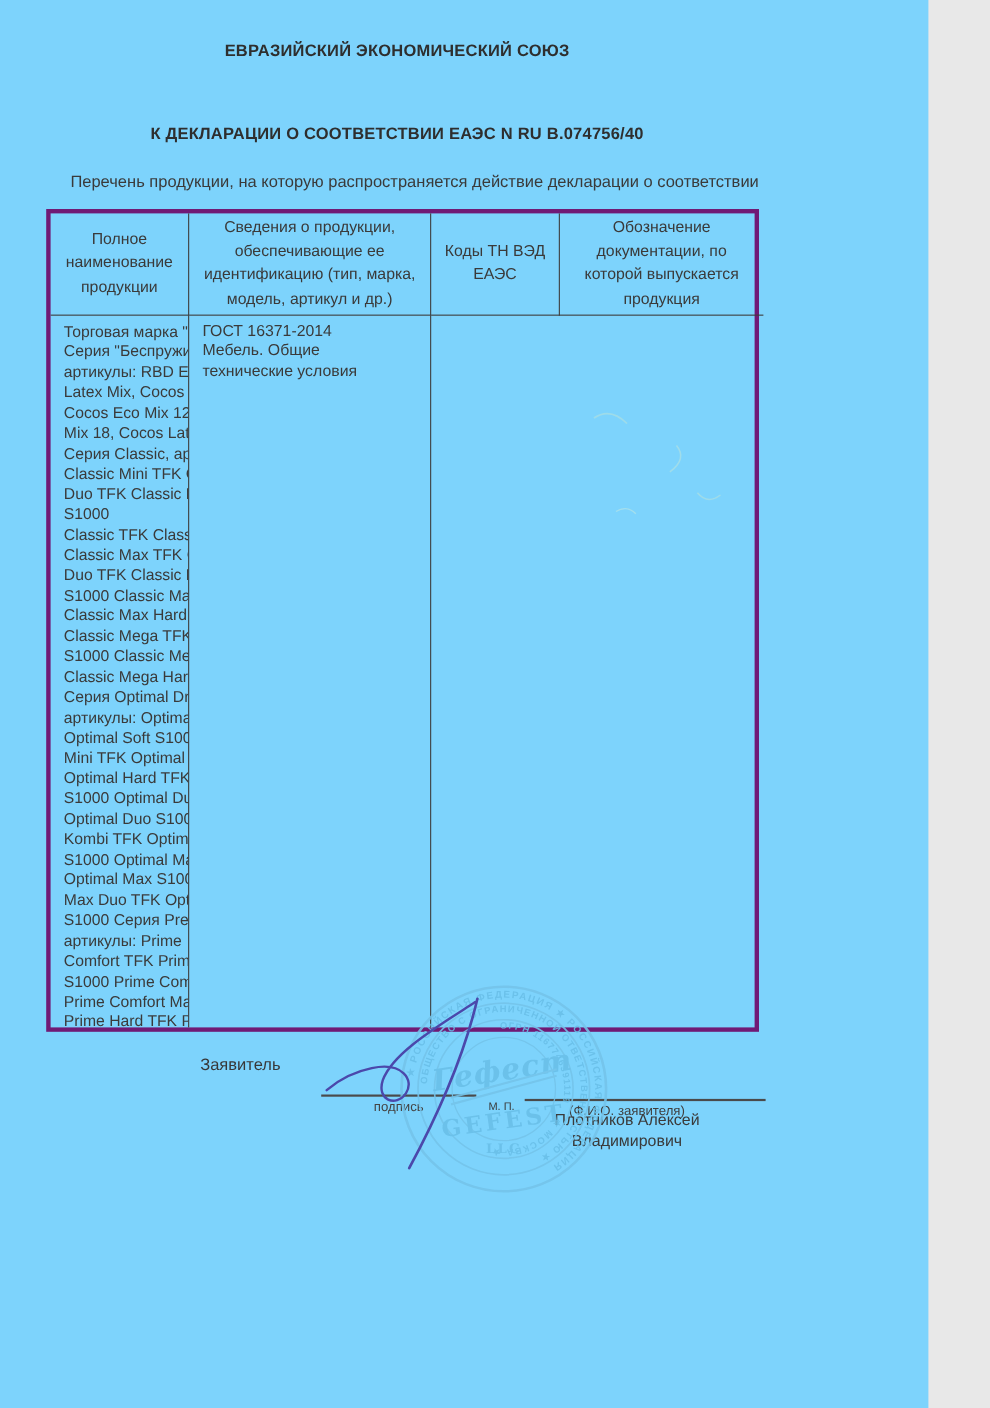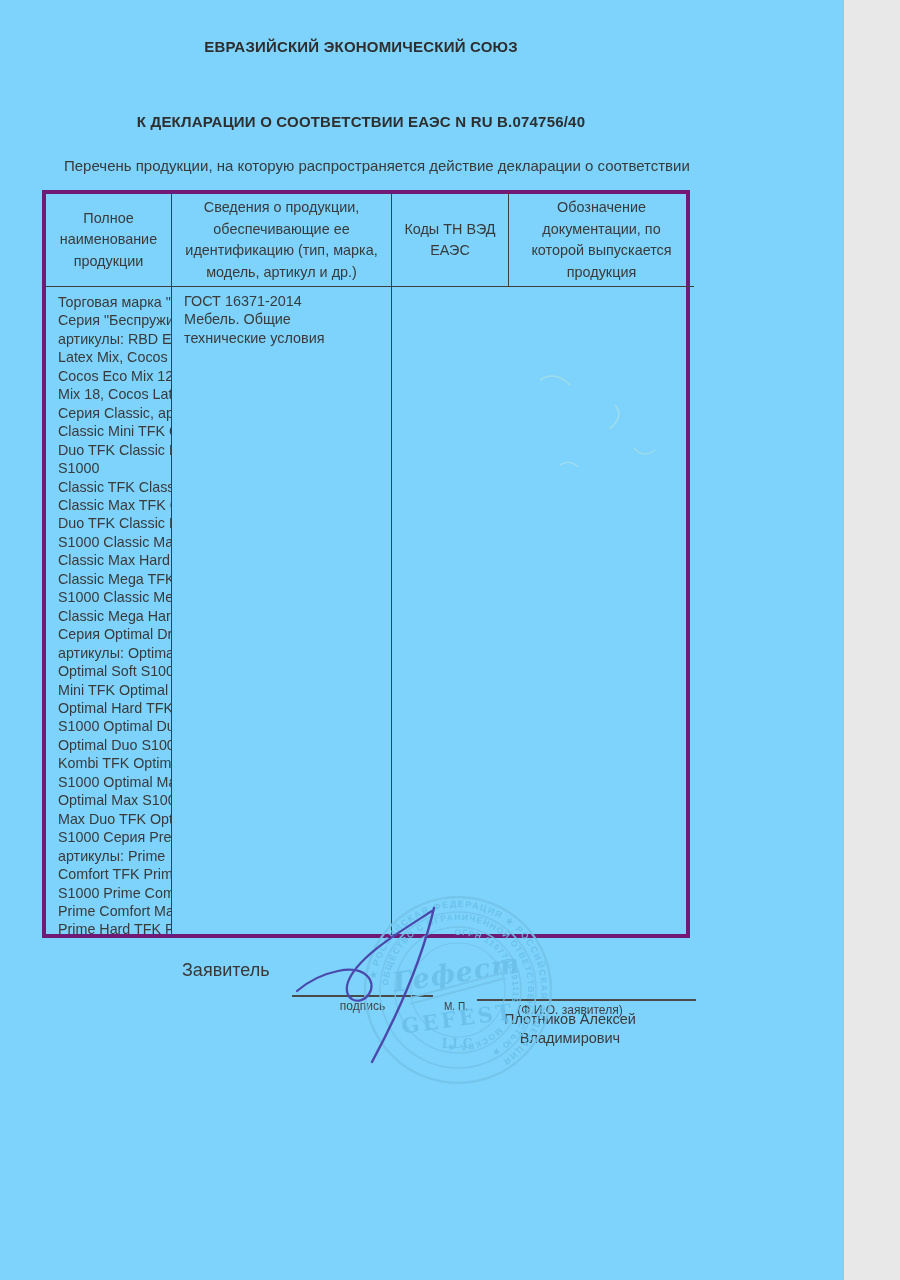"Заявитель" .footer-label { font-size: 18px -> 15px }
